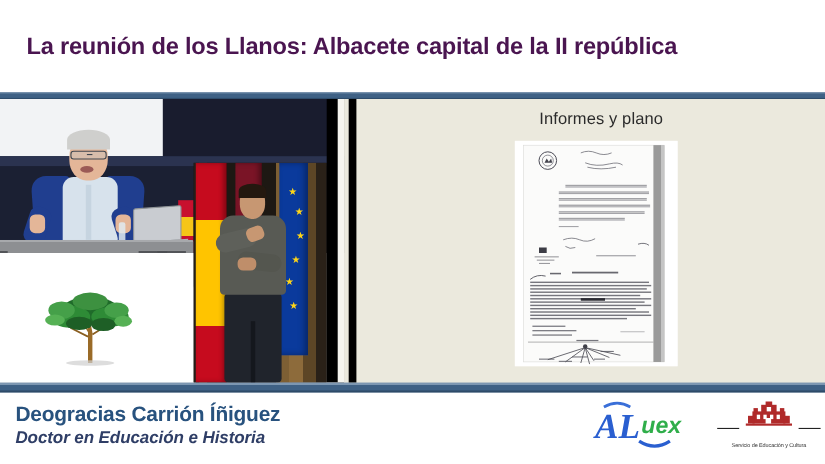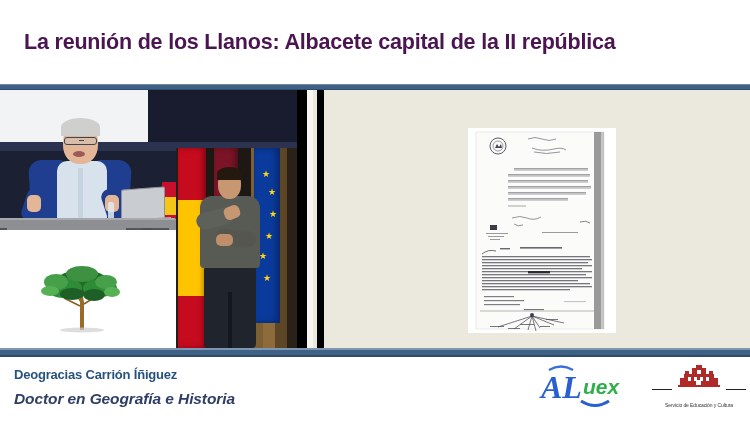"Informes y plano" div.slide-heading { html: none -> <div>Informes y plano</div> }
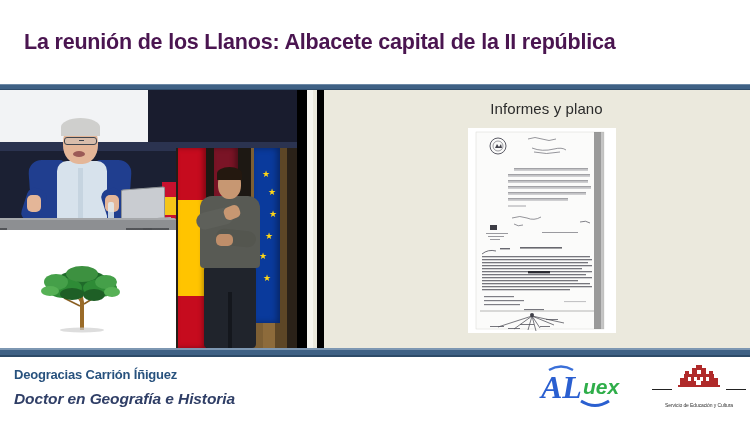"Deogracias Carrión Íñiguez" .presenter-name { font-size: 13px -> 19px }
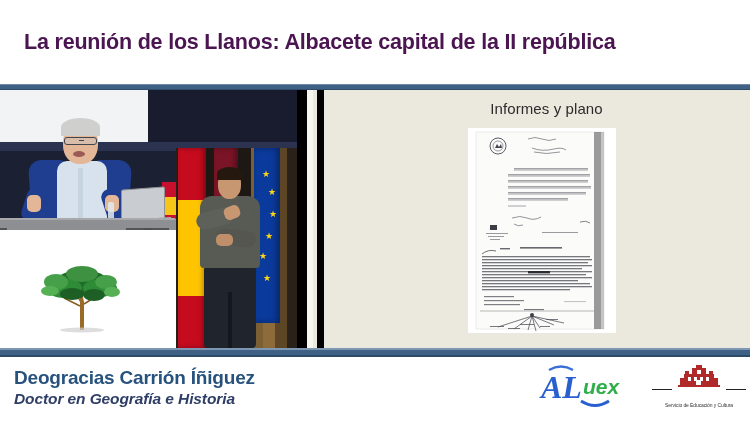"Doctor en Geografía e Historia" div.presenter-role { text: Geografía -> Educación }
